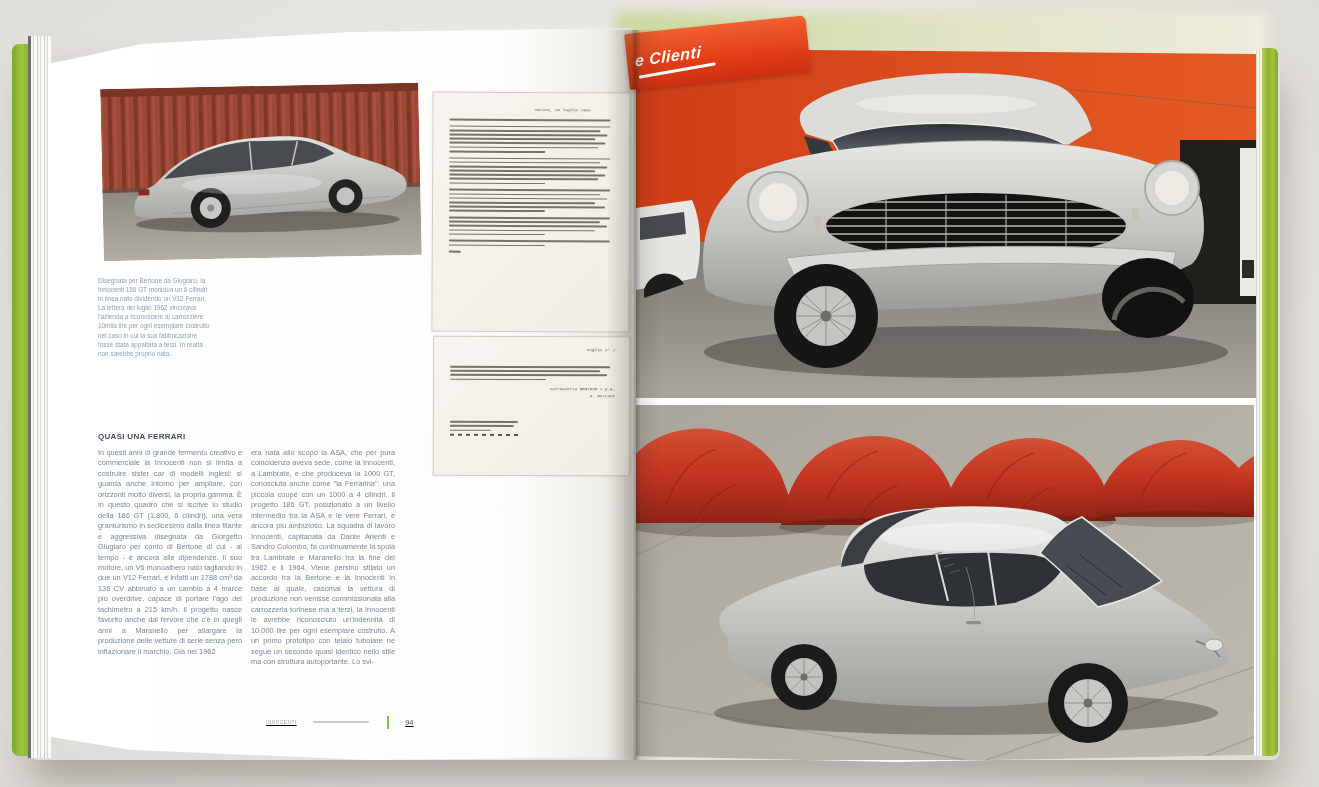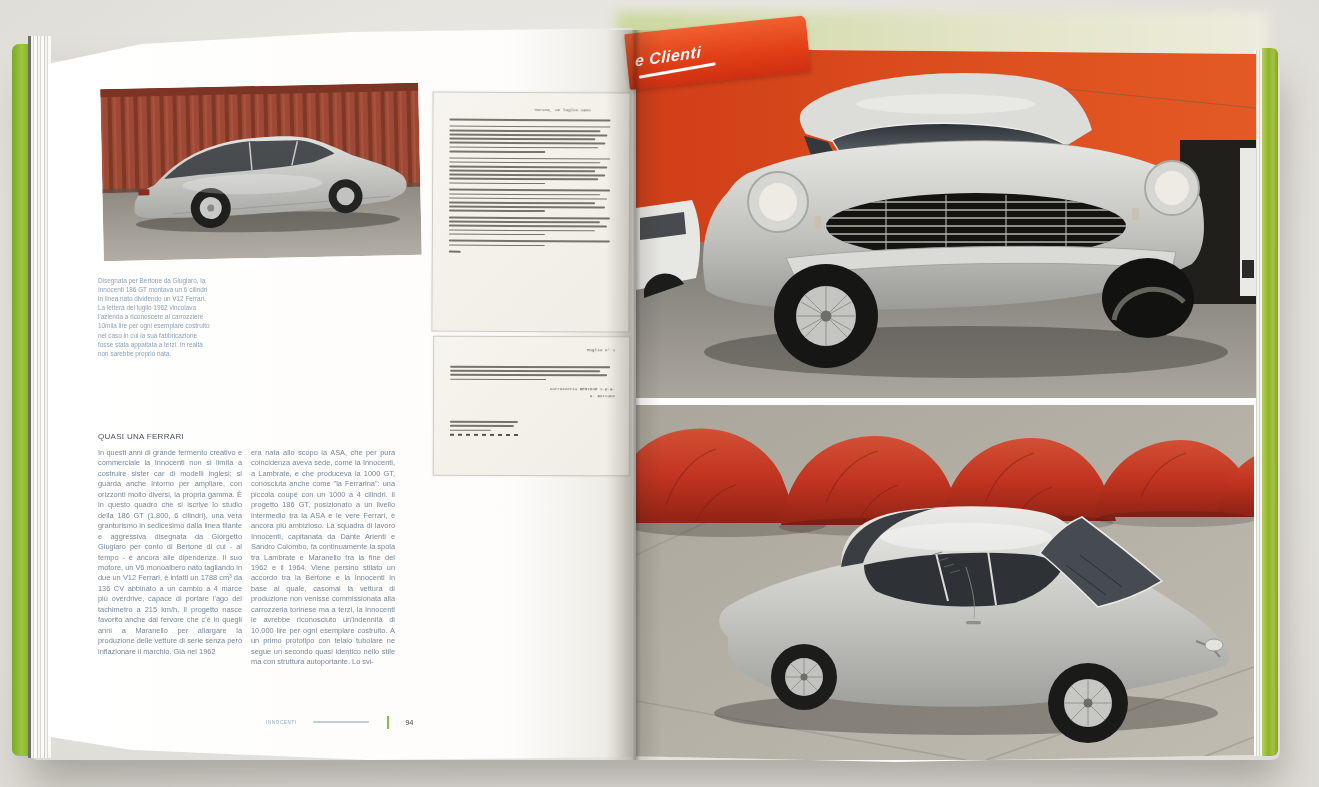"QUASI UNA FERRARI" .heading { font-weight: normal -> bold }
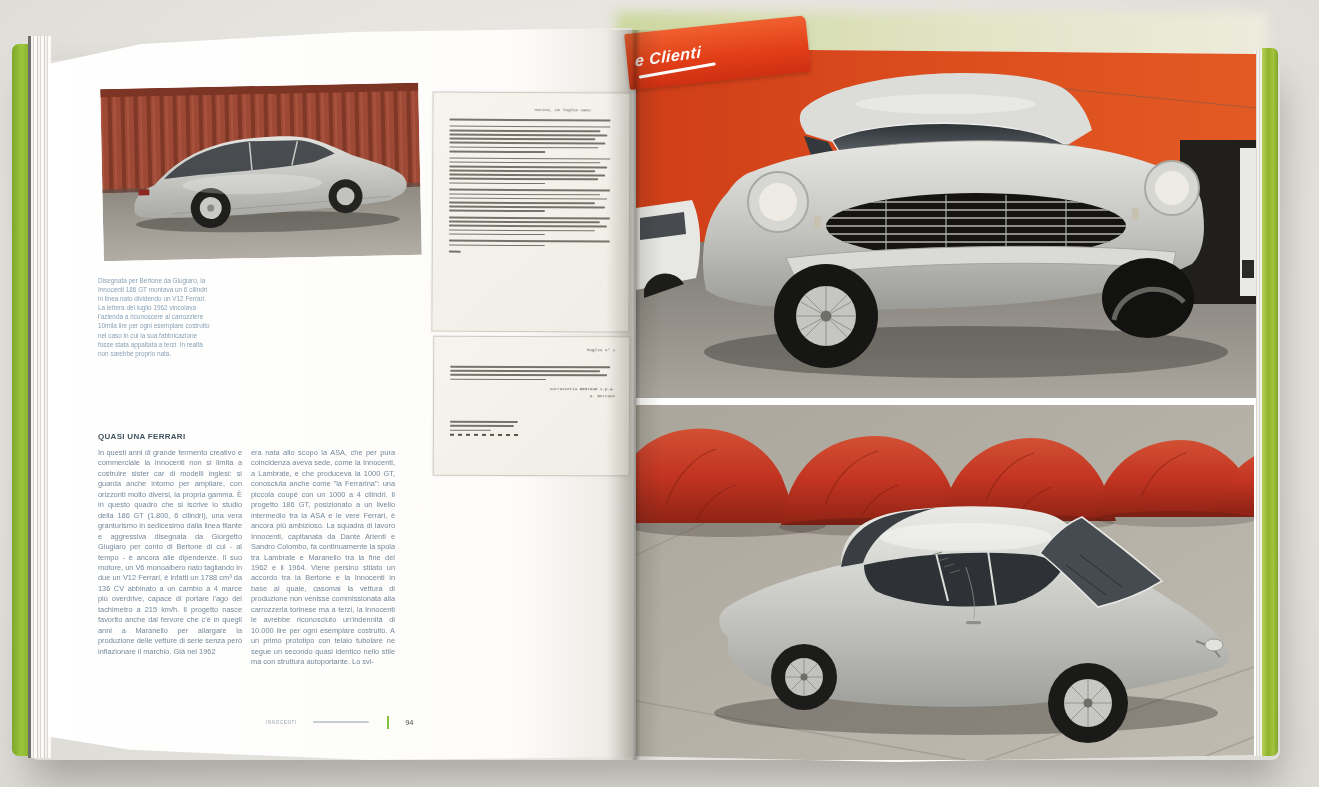"94" .pfooter { text-decoration: none -> underline }
